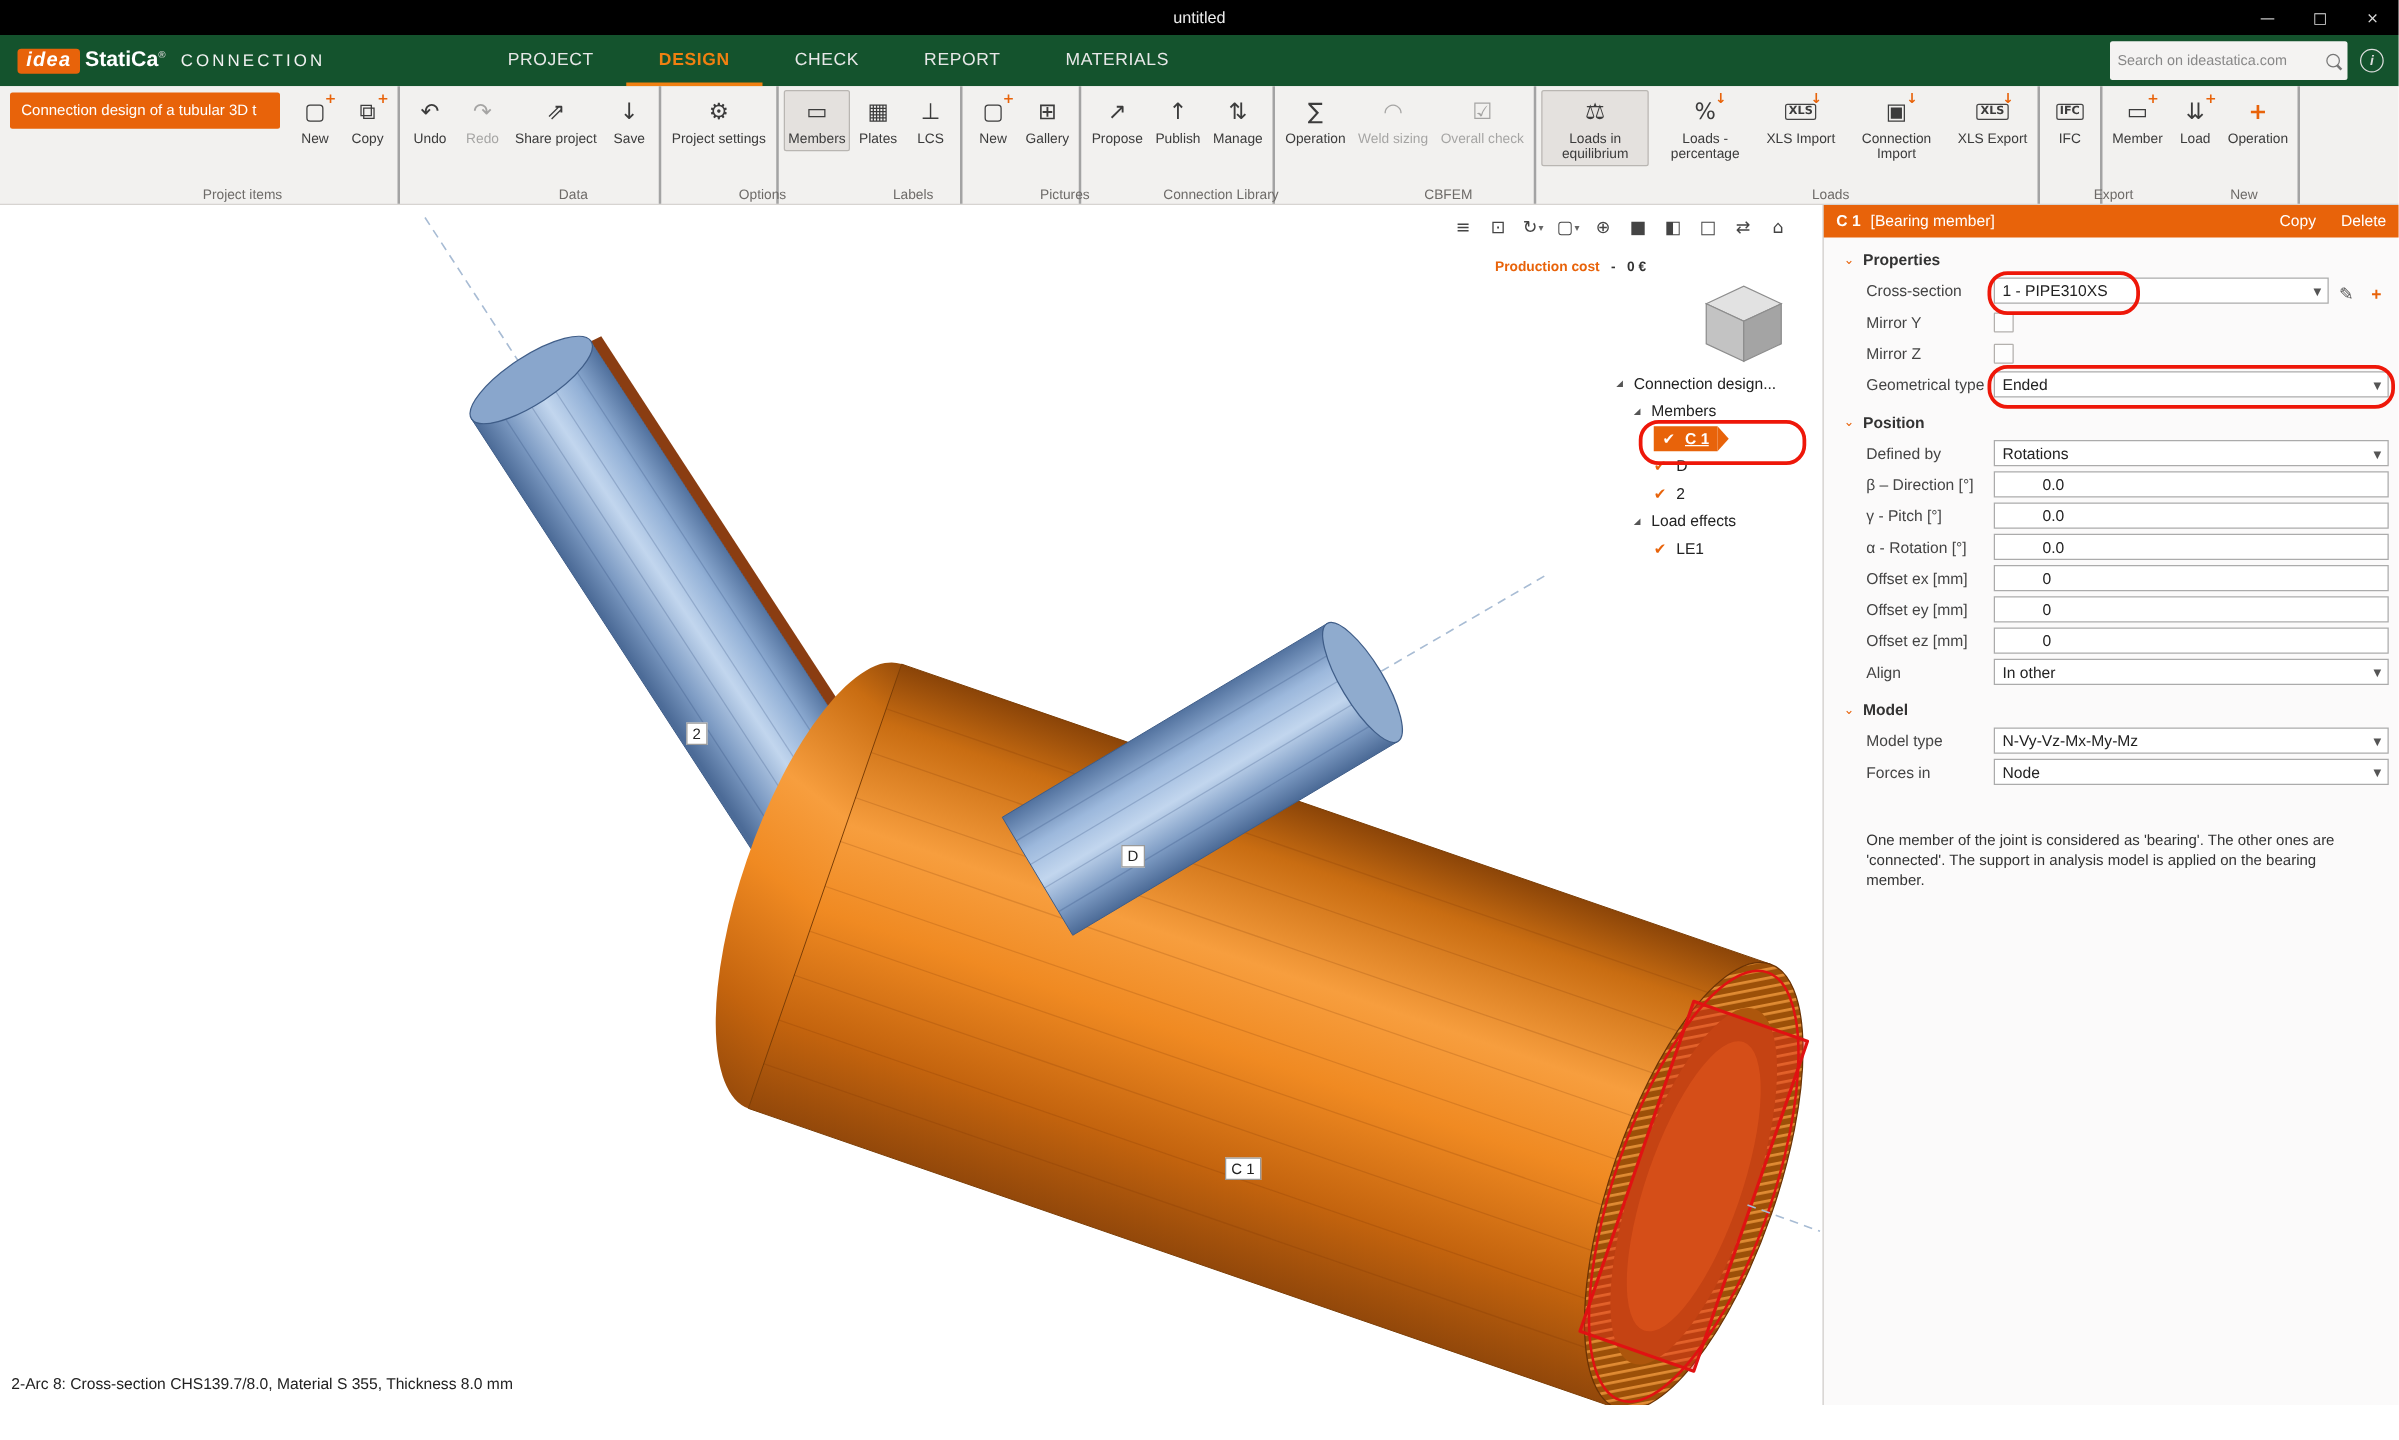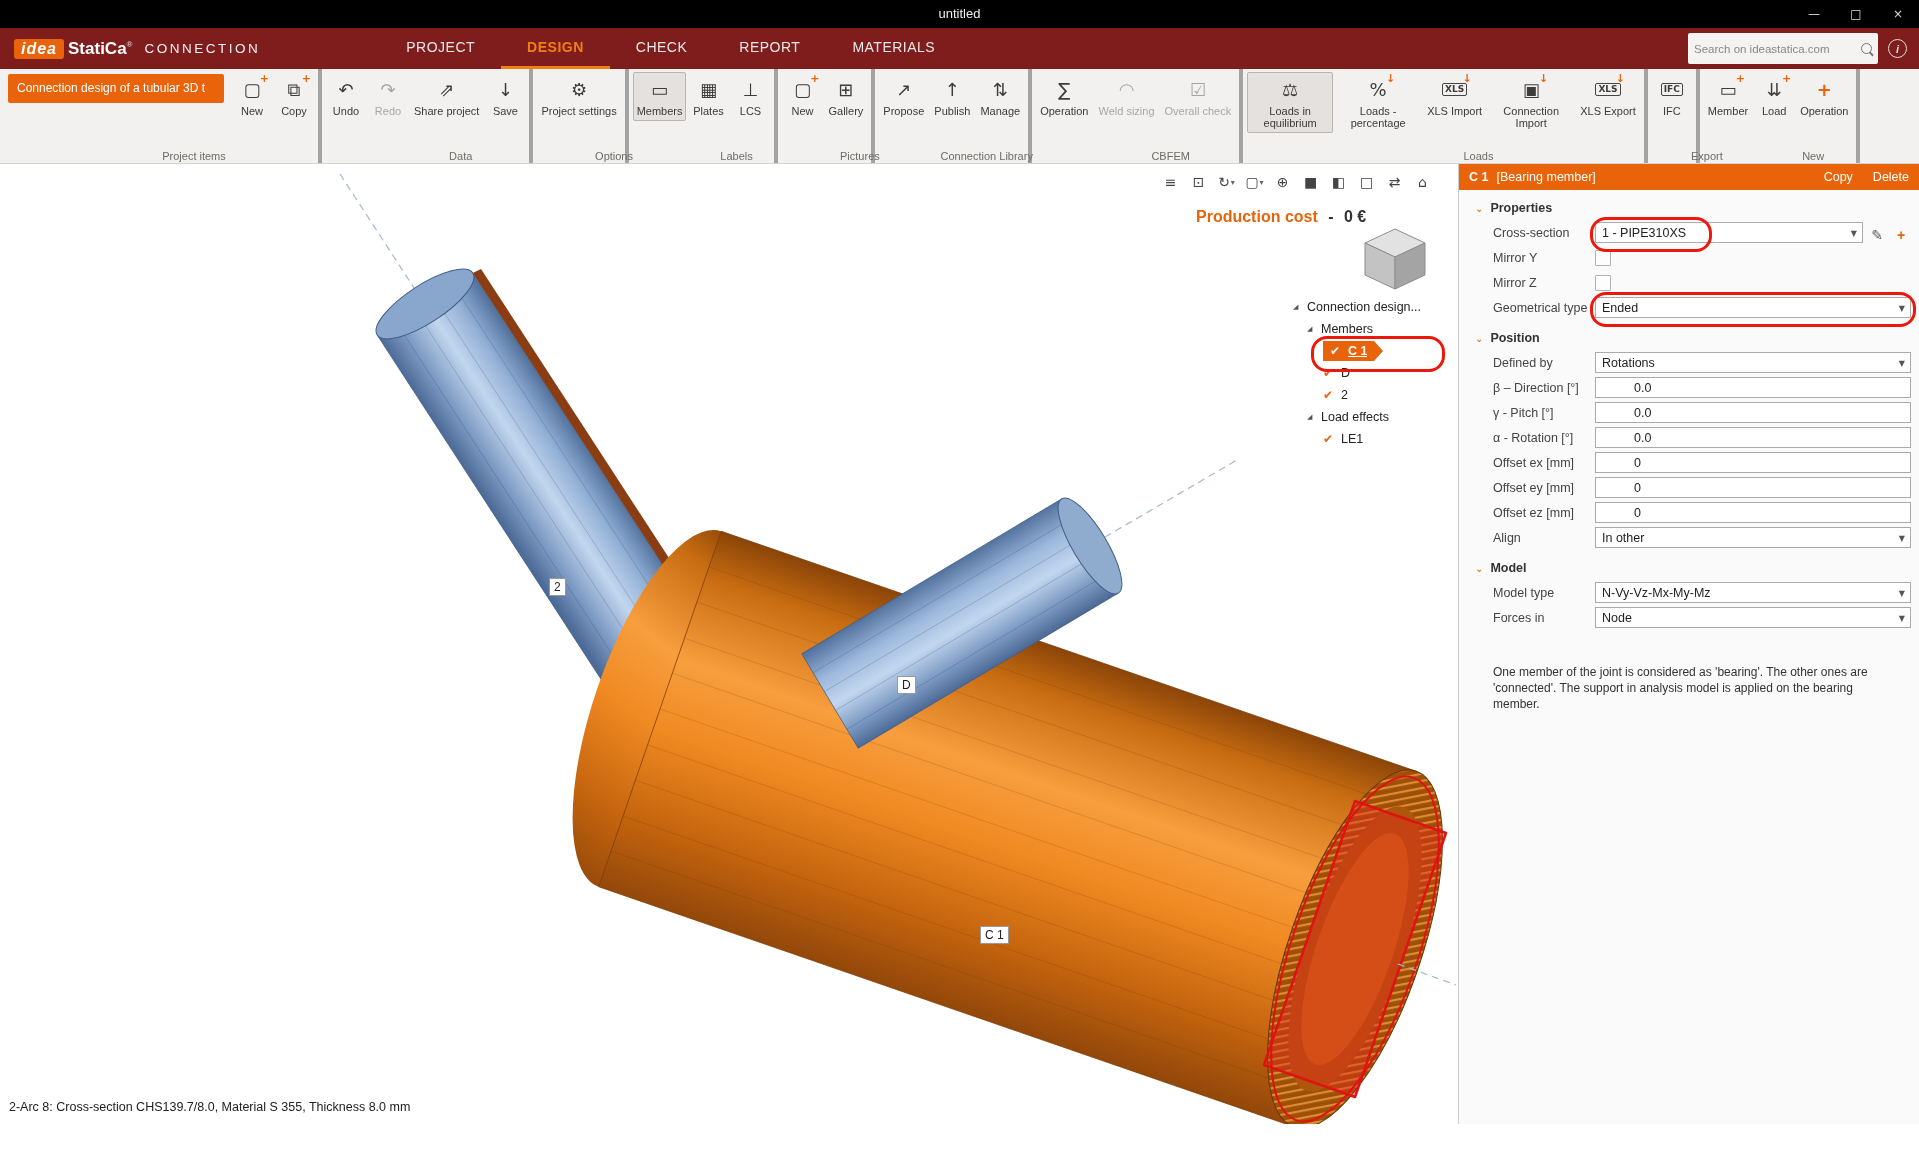"idea" .appbar { background: #7f1d1d -> #14532d }
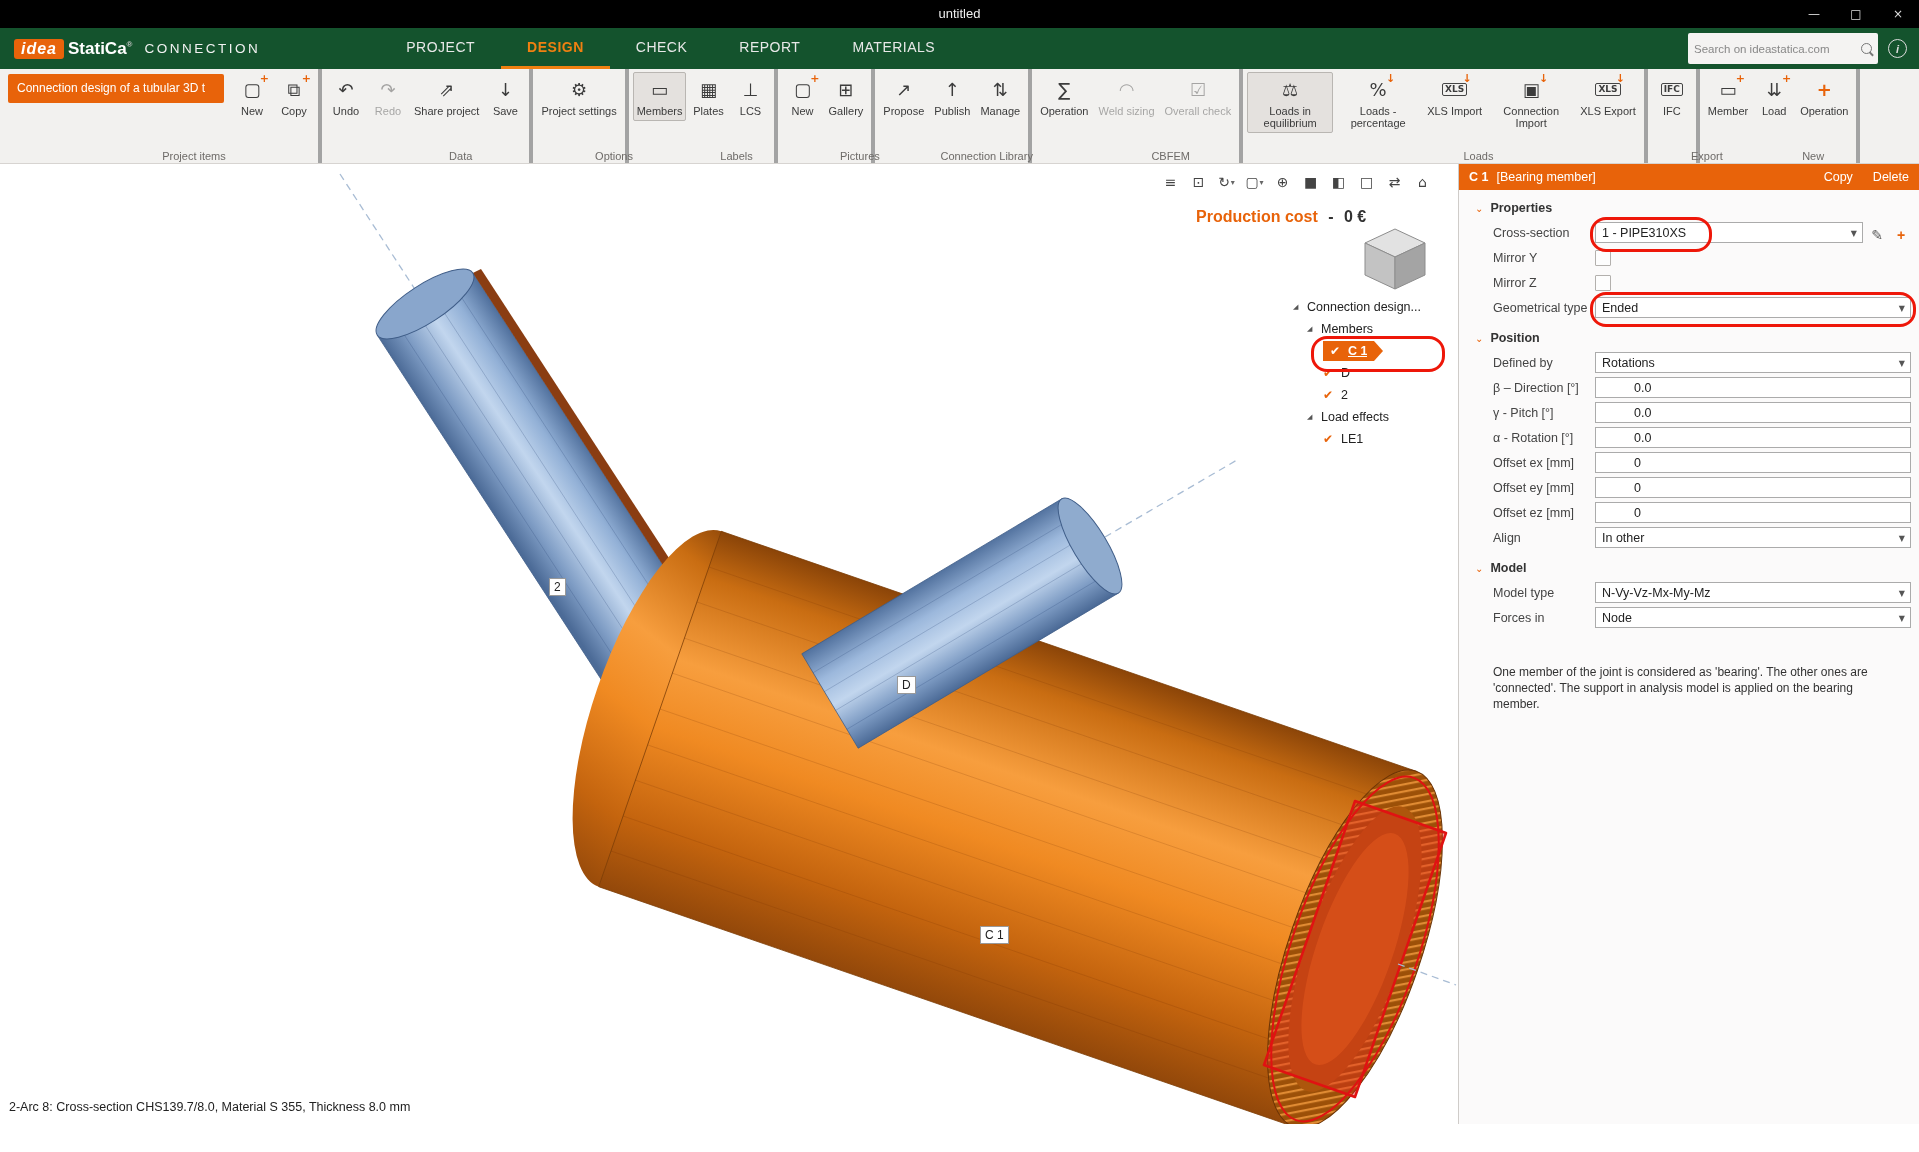"Connection design of a tubular" .rgroup { border-right: 4px solid #a3a3a3 -> 2px solid #a3a3a3 }
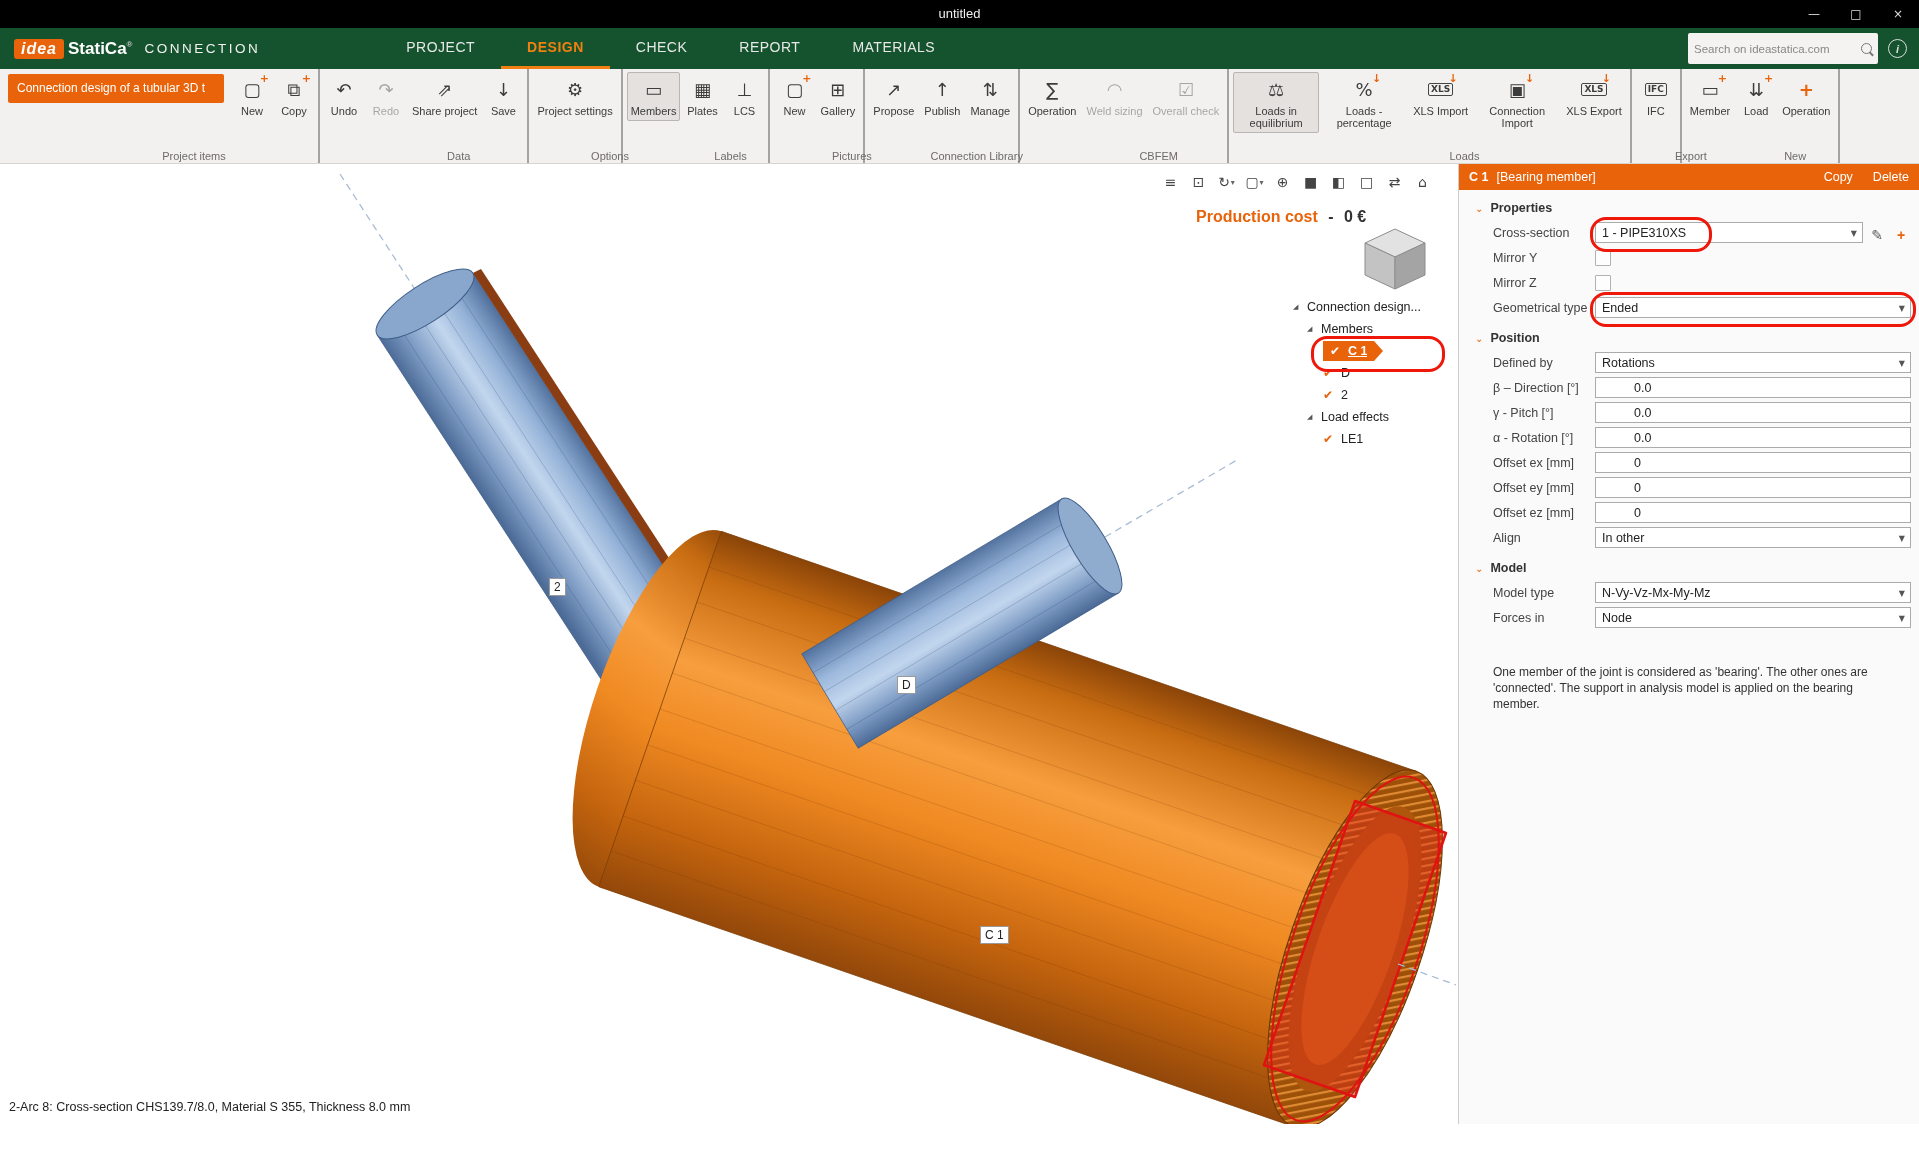"Production cost - 0 €" .prodcost { font-size: 16px -> 11px }
